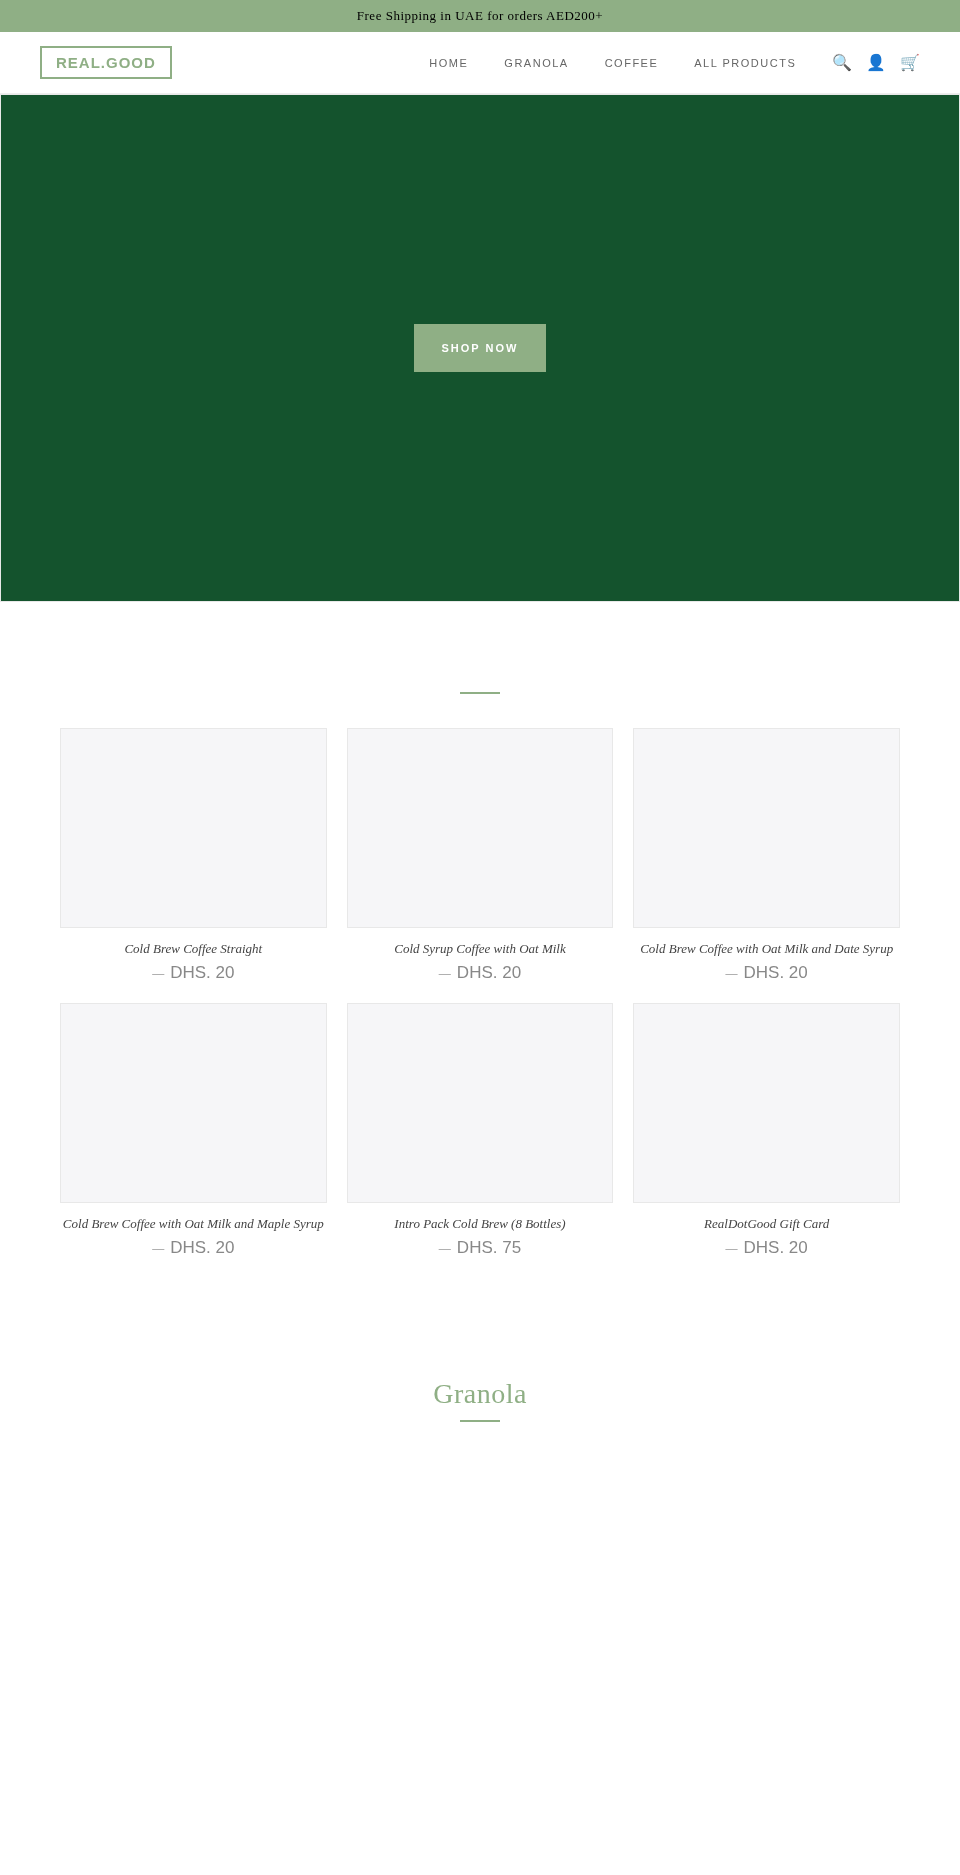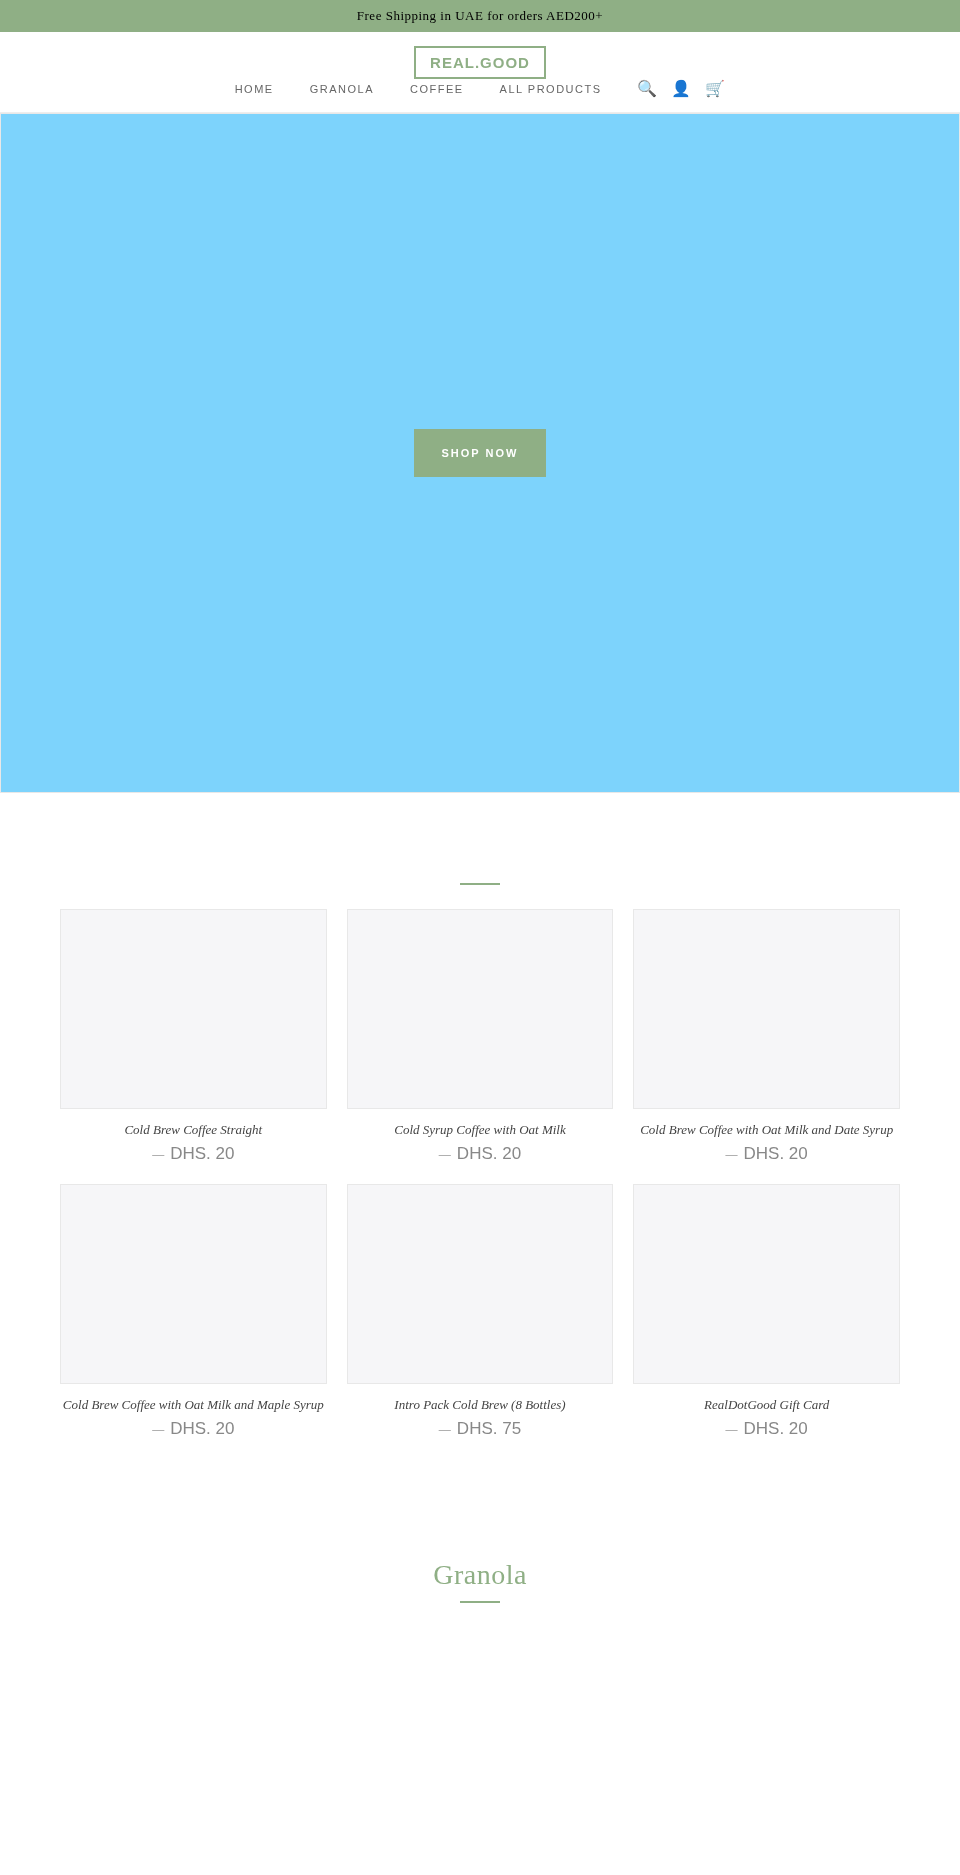"REAL.GOOD" .header { flex-direction: column -> none; padding: 14px 60px -> 14px 40px }
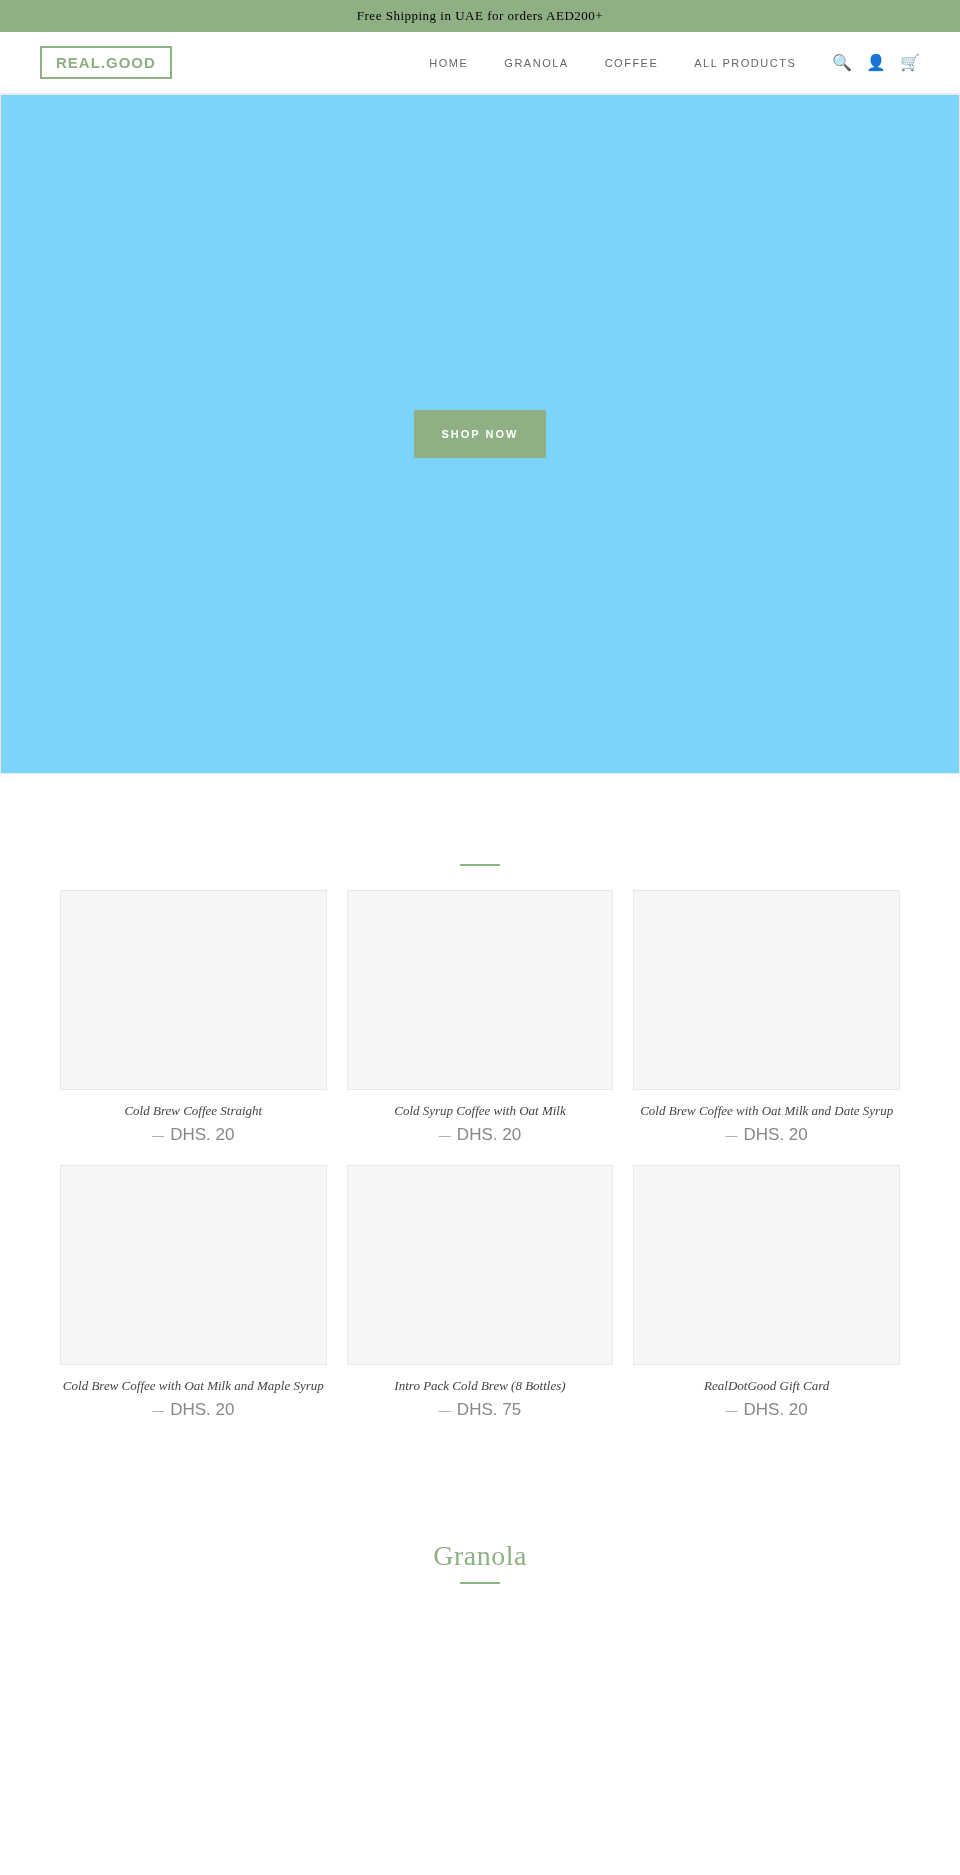"SHOP NOW" .hero { background: #7dd3fc -> #14532d; height: 680px -> 508px }
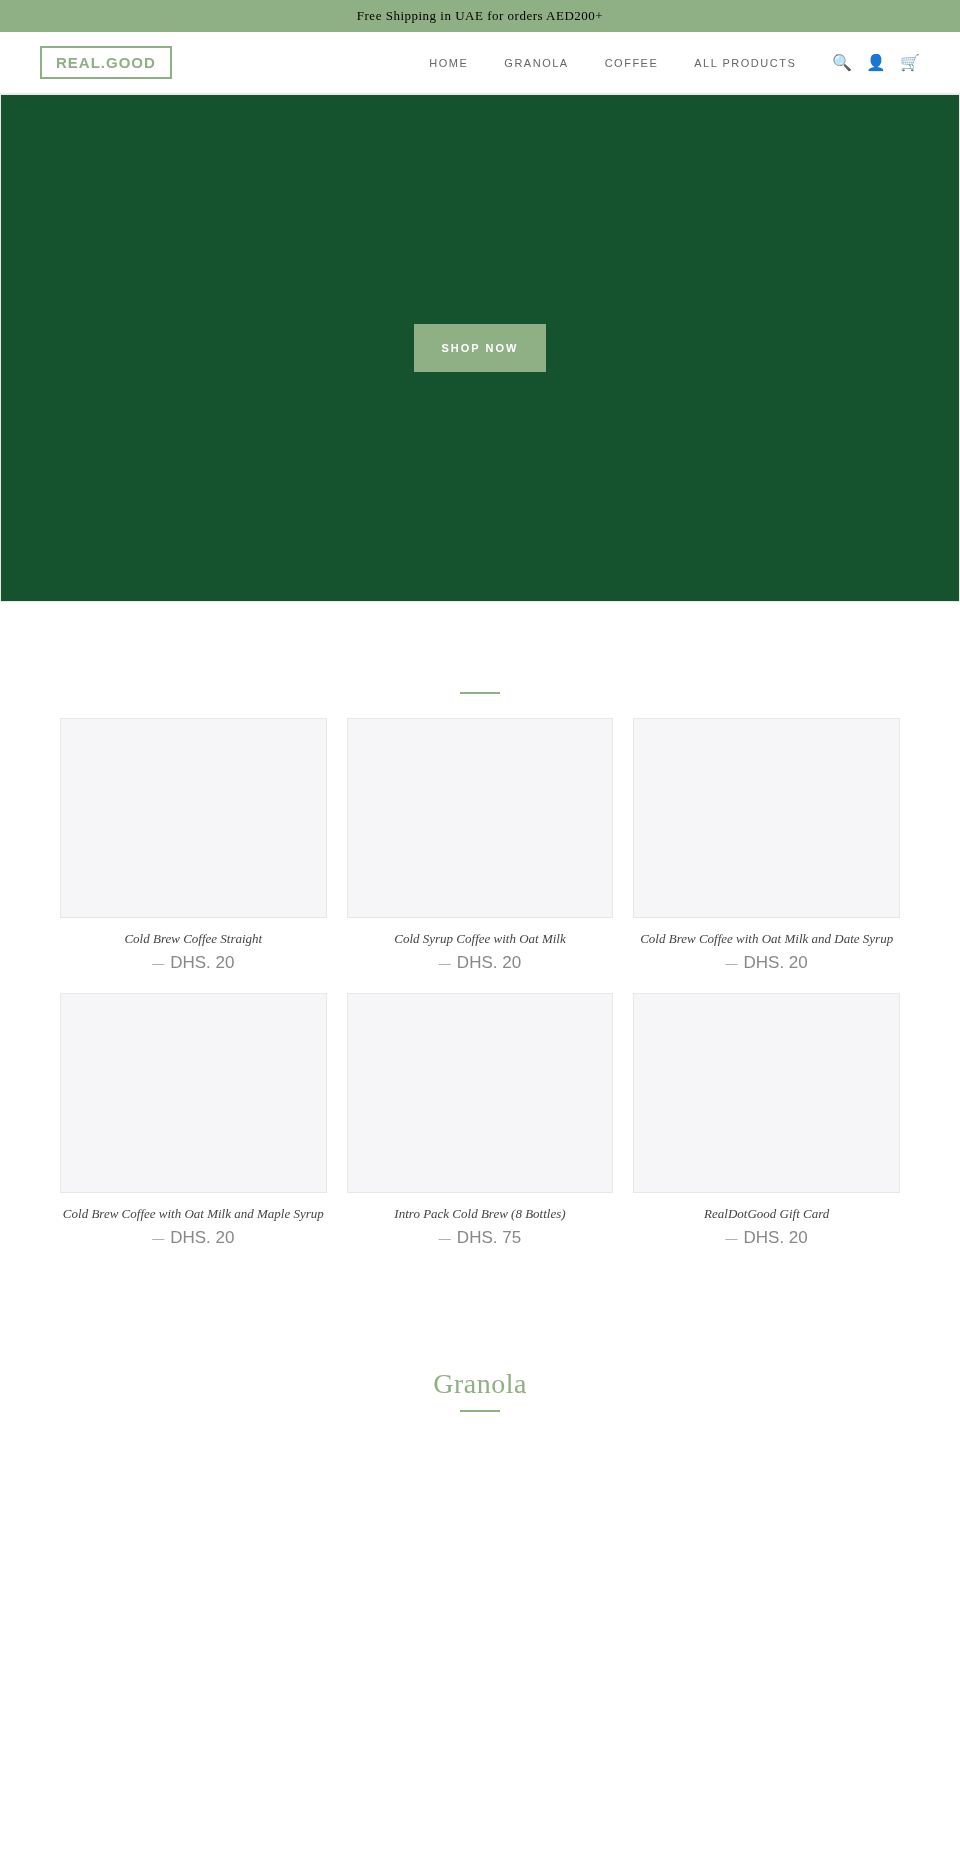"Cold Brew Coffee Straight" .product-grid { margin-top: 24px -> 34px }
